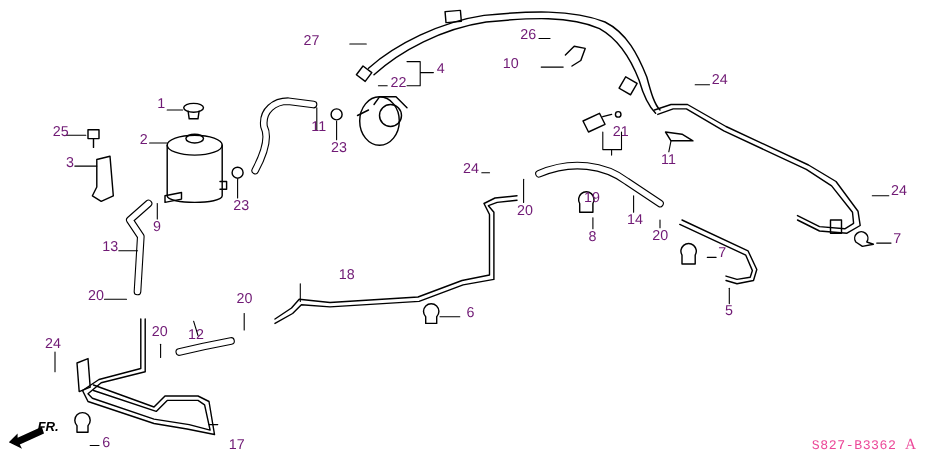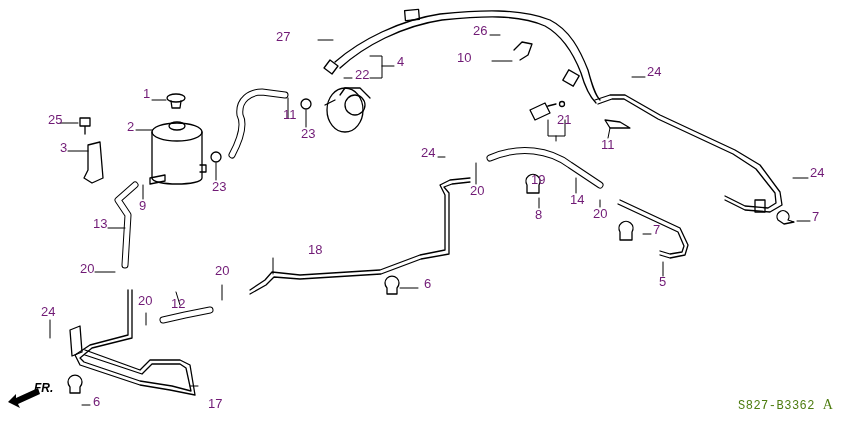"S827-B3362 A" .code { color: #4d7c0f -> #ec4899 }
